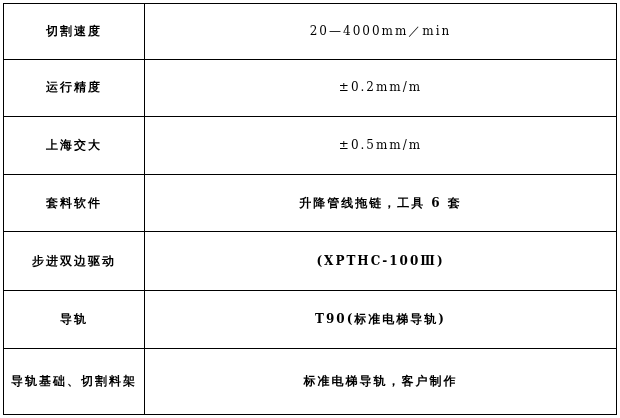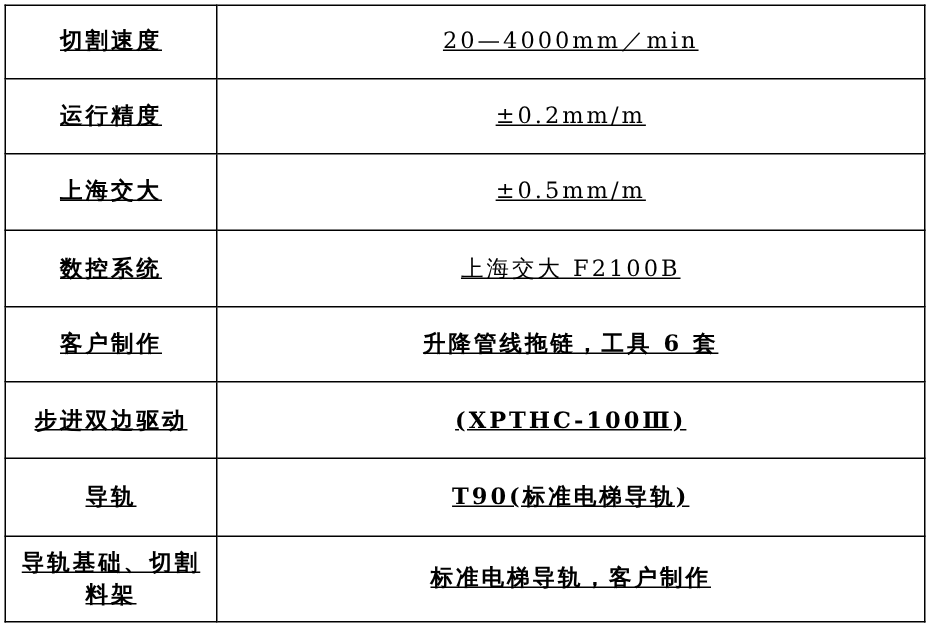"切割速度" table.spec-table td { font-size: 15px -> 12px; text-decoration: underline -> none }
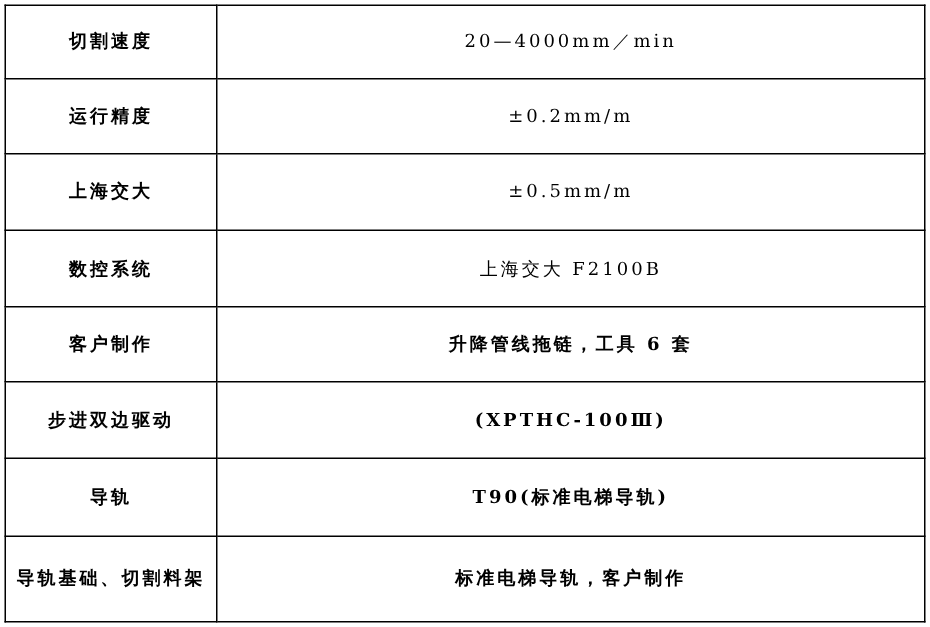"数控系统" tr.r5 { html: <tr> <td>数控系统</td> <td>上海交大 F2100B</td> </tr> -> none }
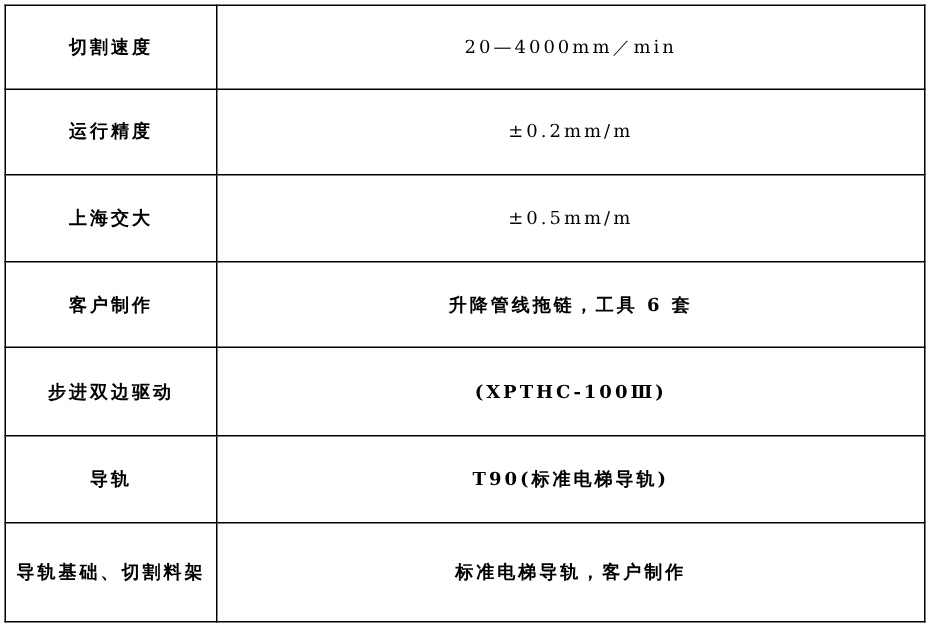"客户制作" td.label-cell { text: 客户制作 -> 套料软件 }
